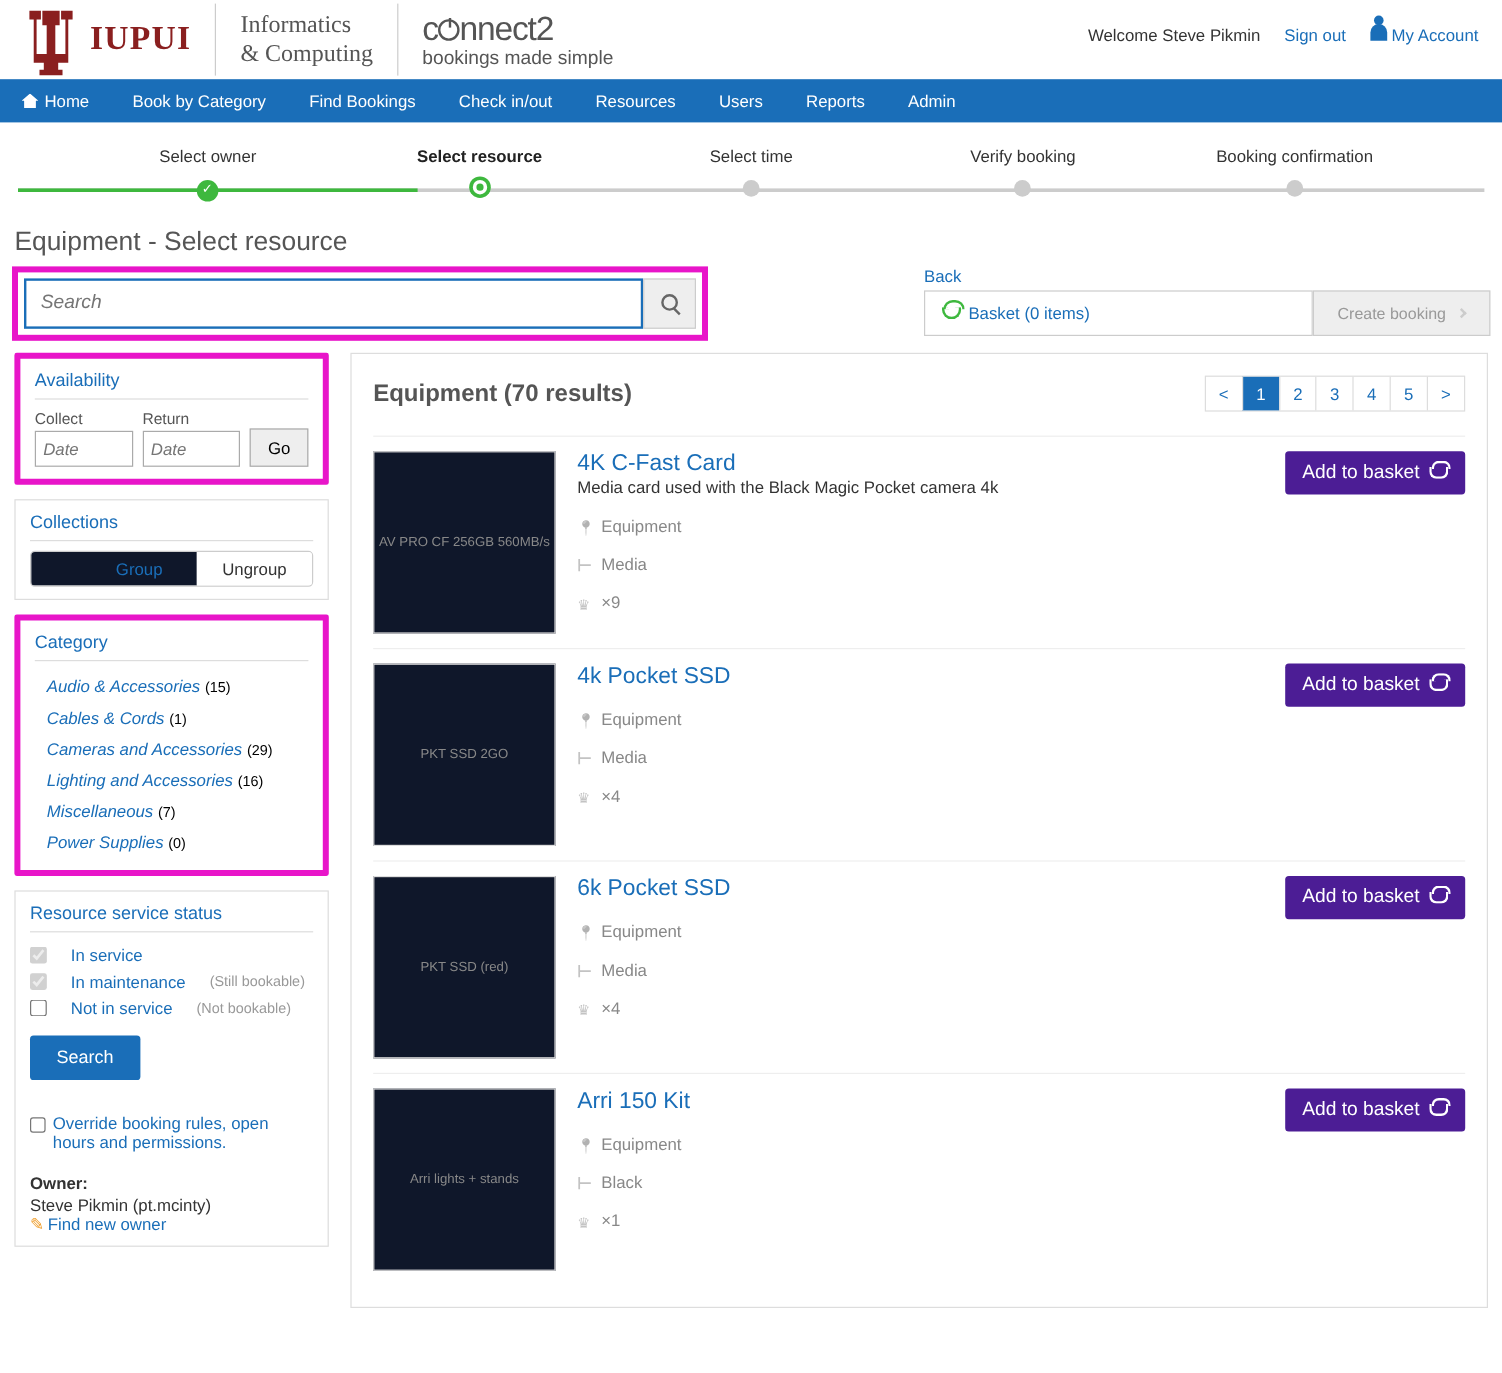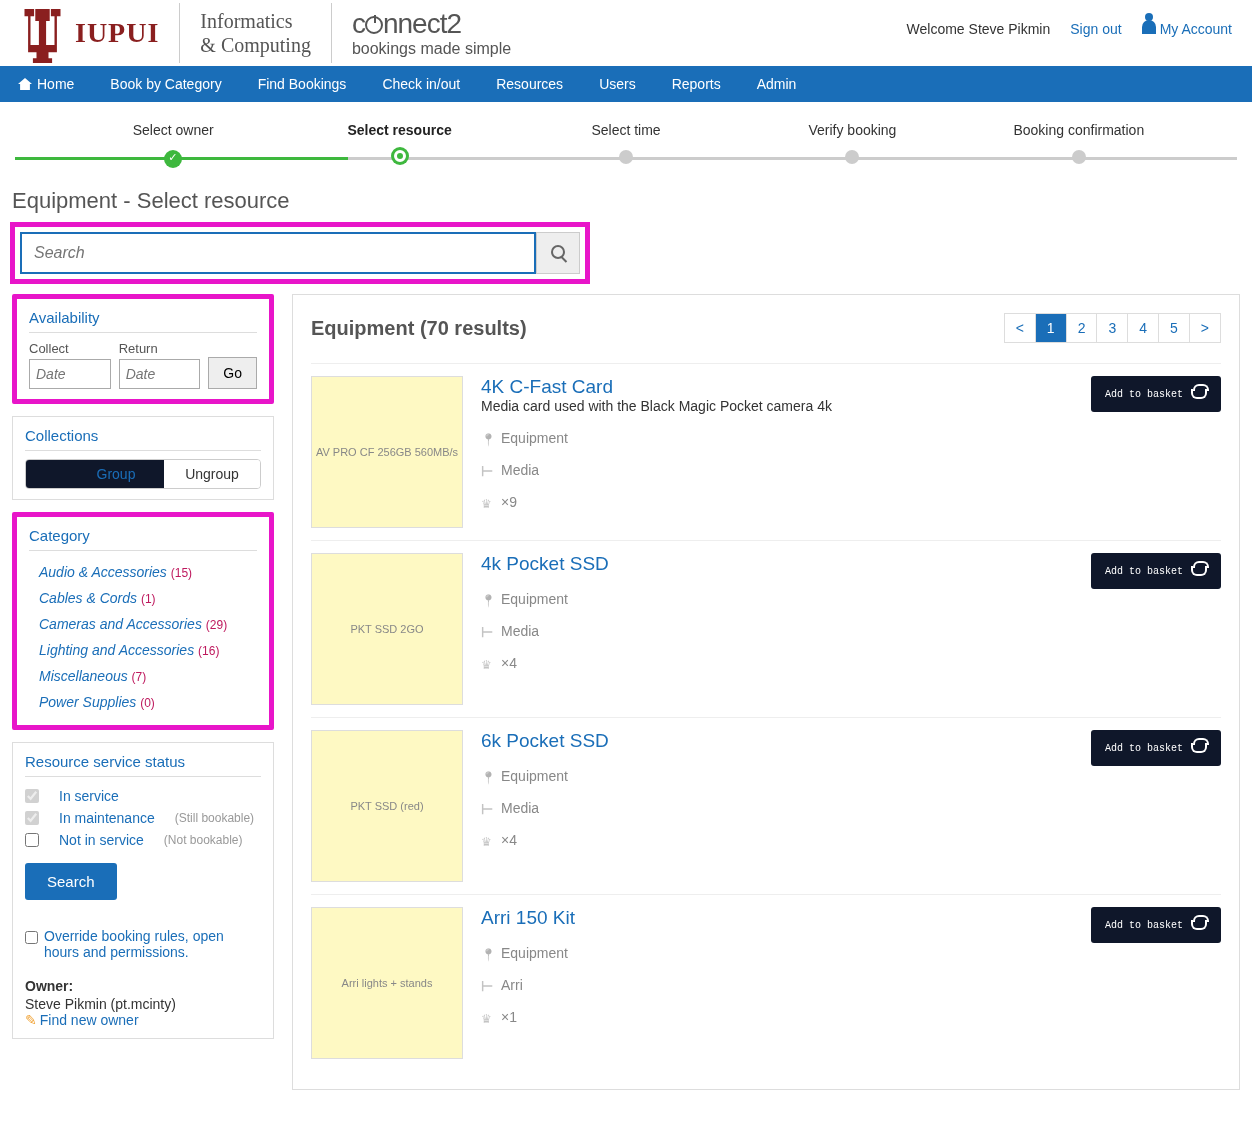"Back" div.right-actions { html: none -> <div> <a>Back</a> <div> <a> <span></span> <span>Basket (0 items)</span> </a> <button> <span>Create booking</span> <span></span> </button> </div> </div> }
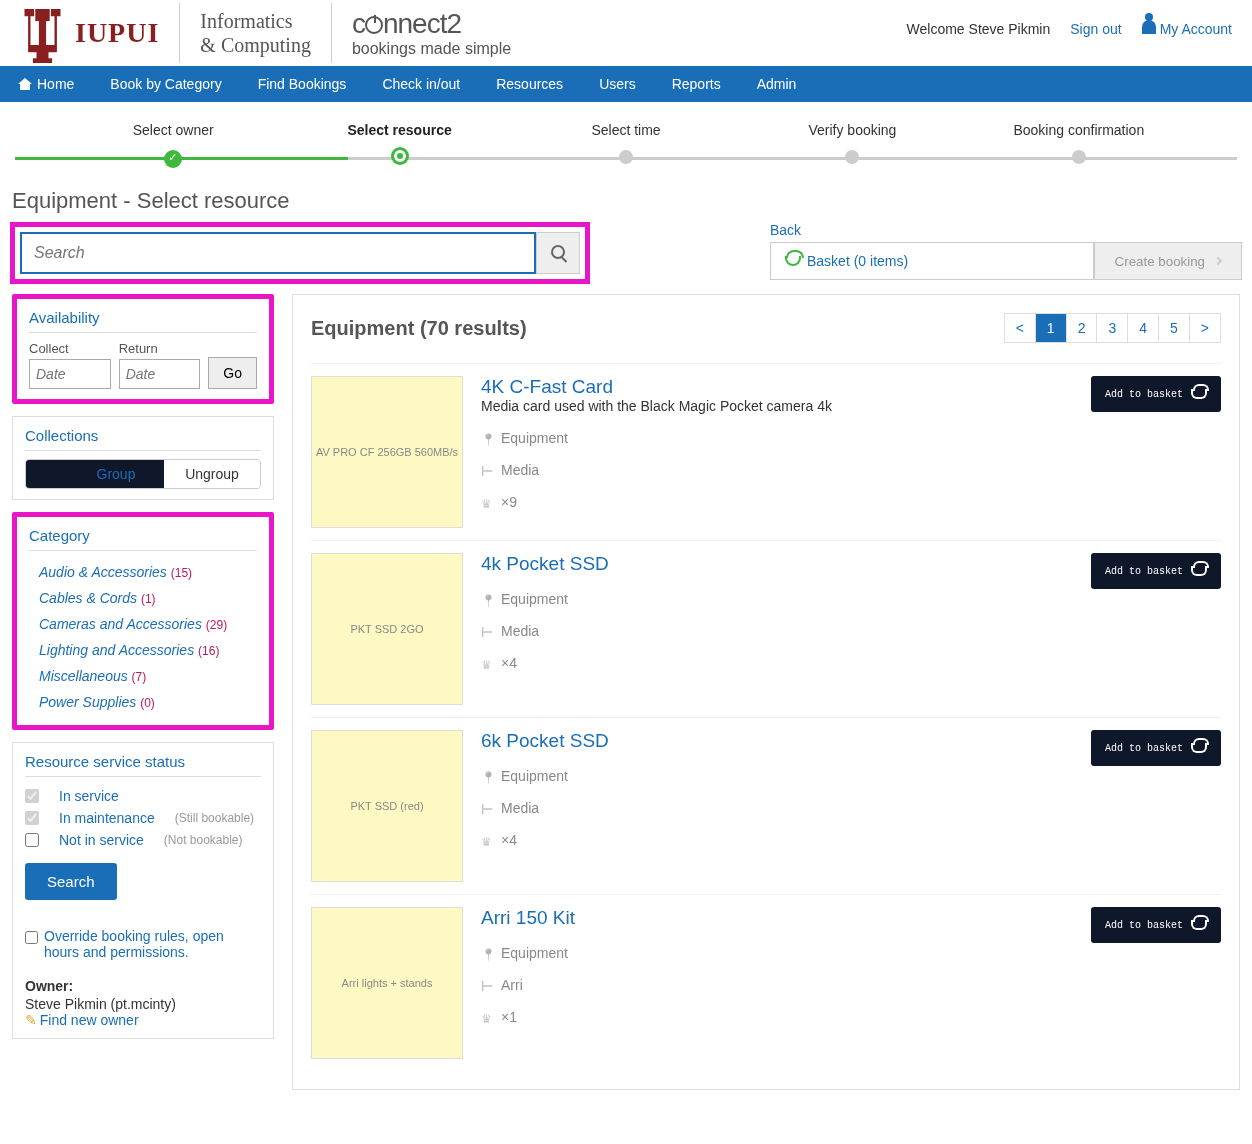"Add to basket" .add-btn { background: #0f172a -> #4c1d95; font-family: Liberation Mono, monospace -> none; font-size: 10px -> 16px }
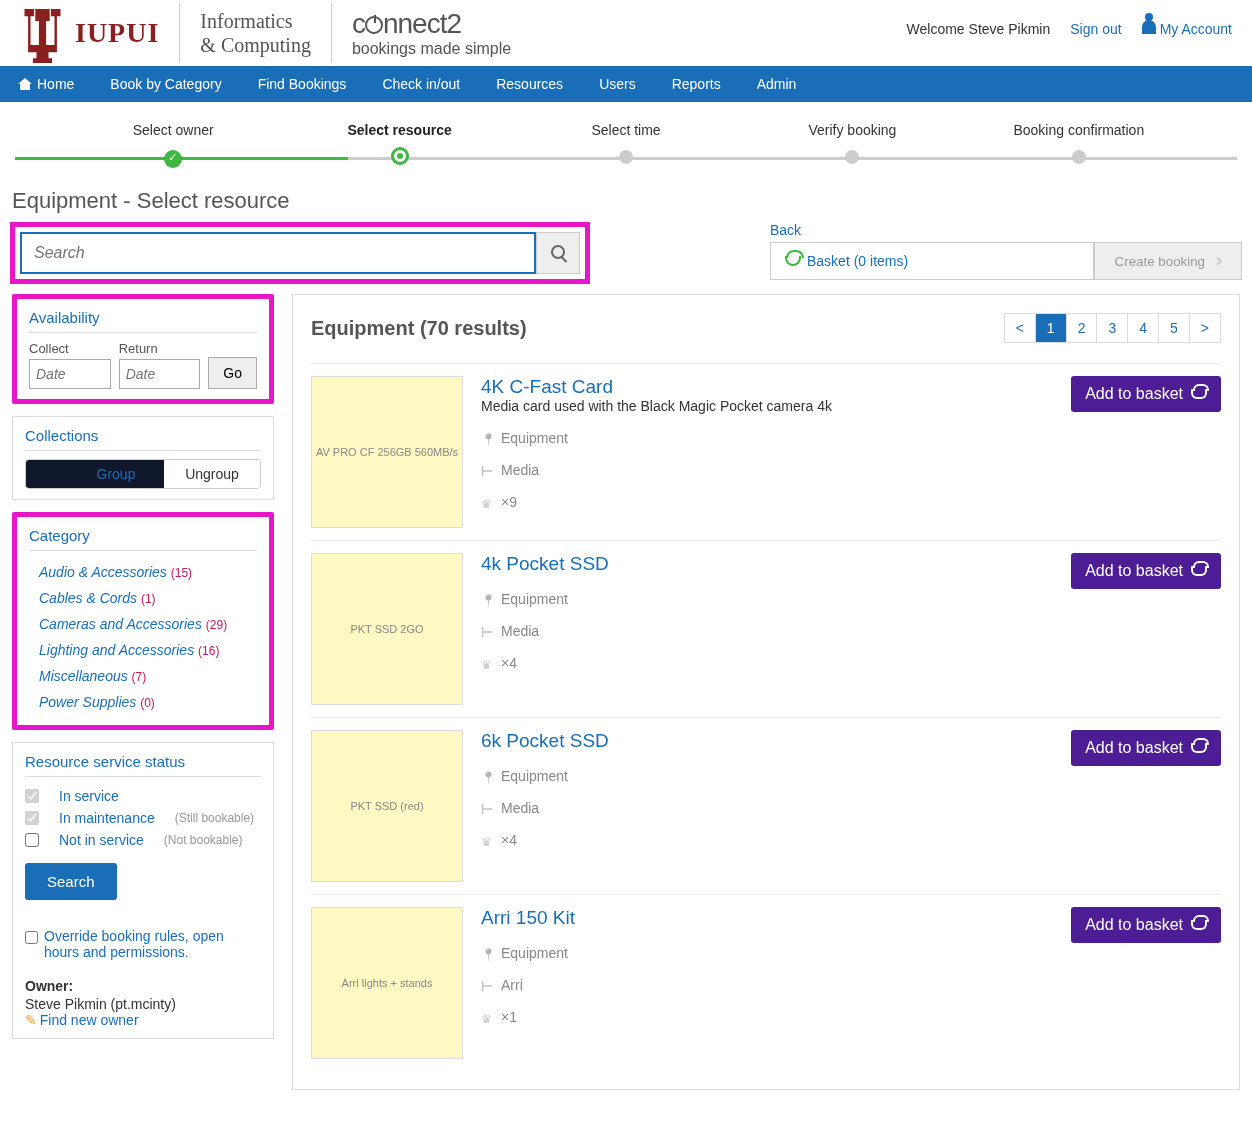"AV PRO CF 256GB 560MB/s" .thumb { background: #fef9c3 -> #0f172a }
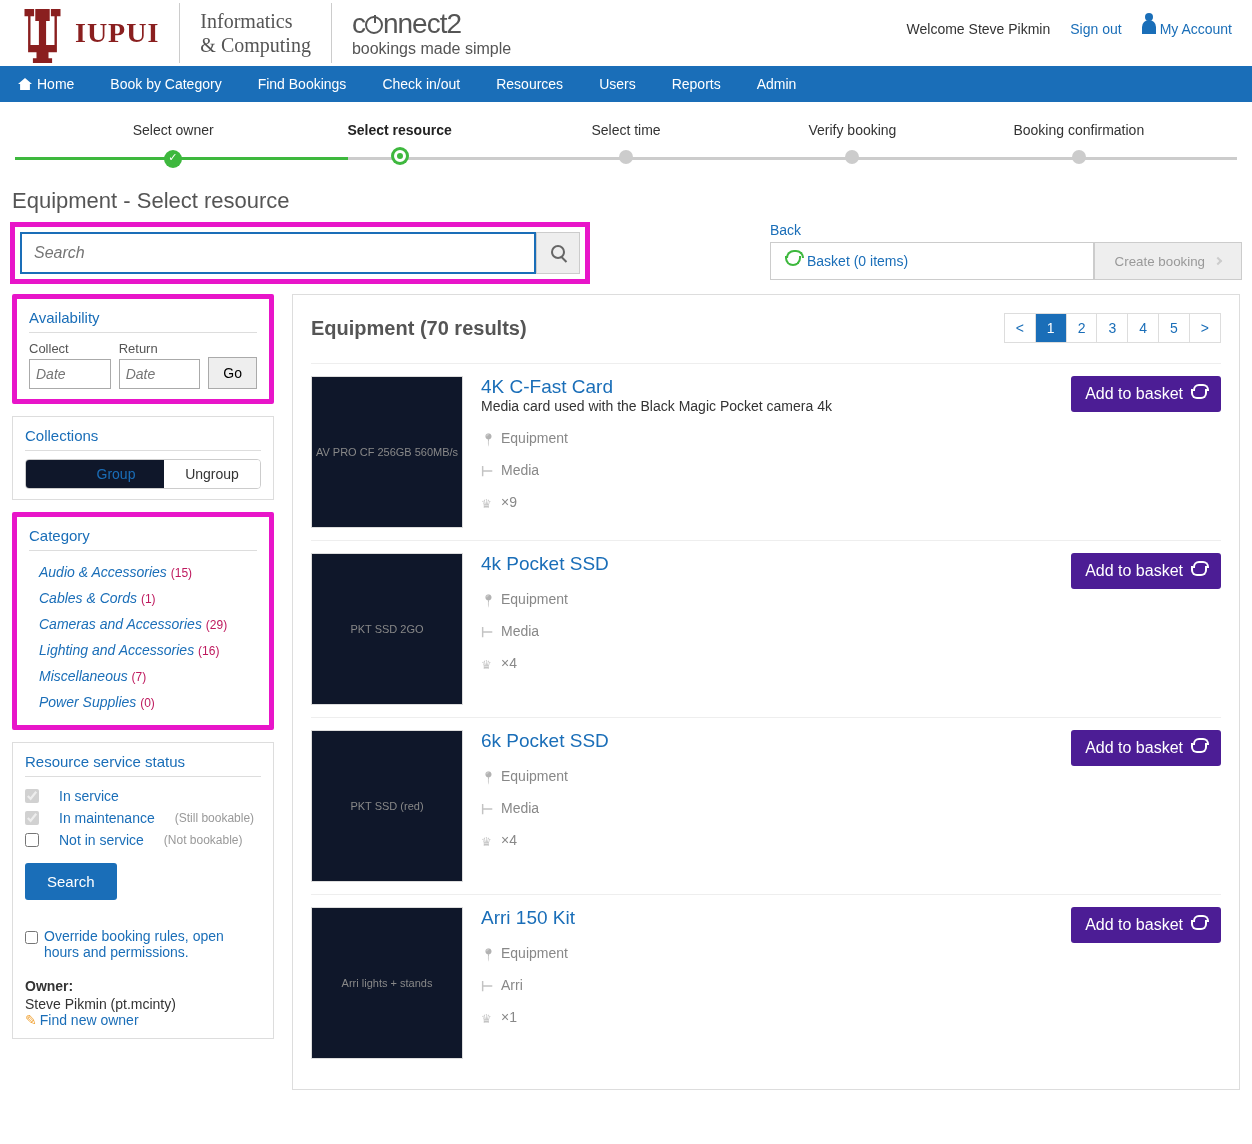"(15)" .cat-count { color: #be185d -> #000000 }
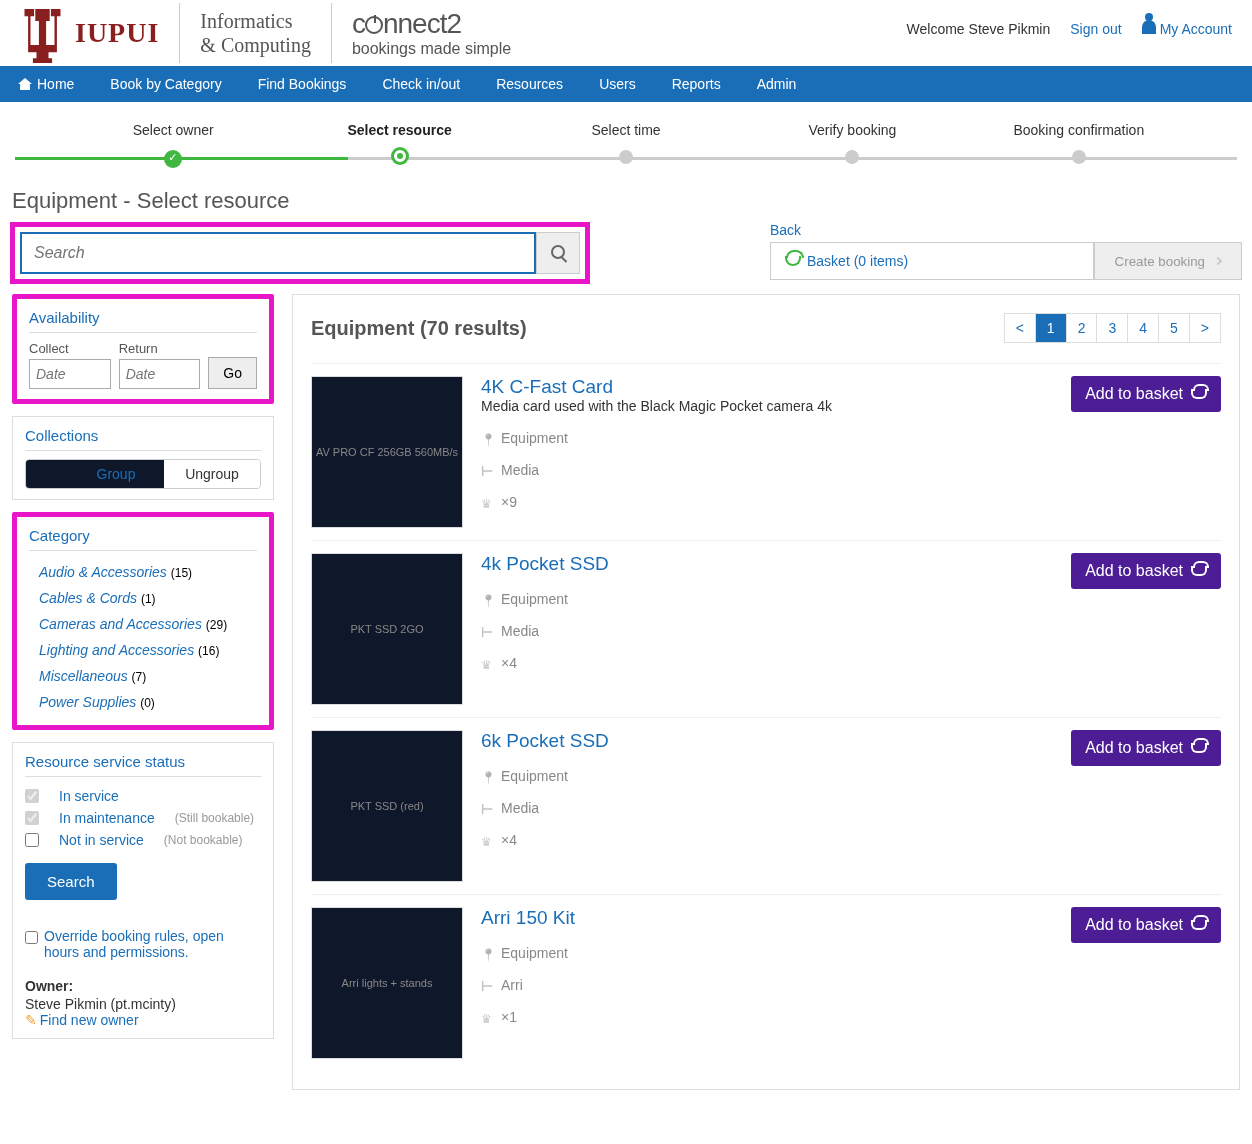"Arri" span { text: Arri -> Black }
